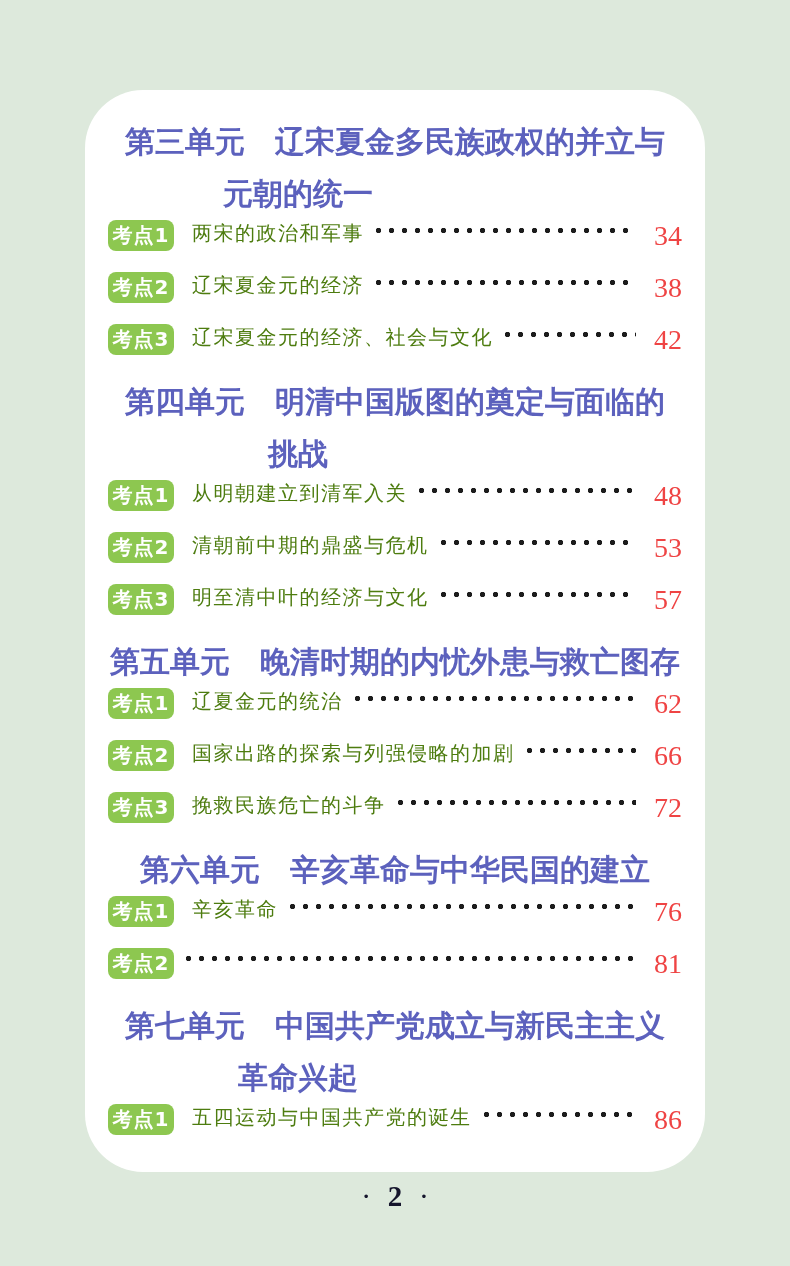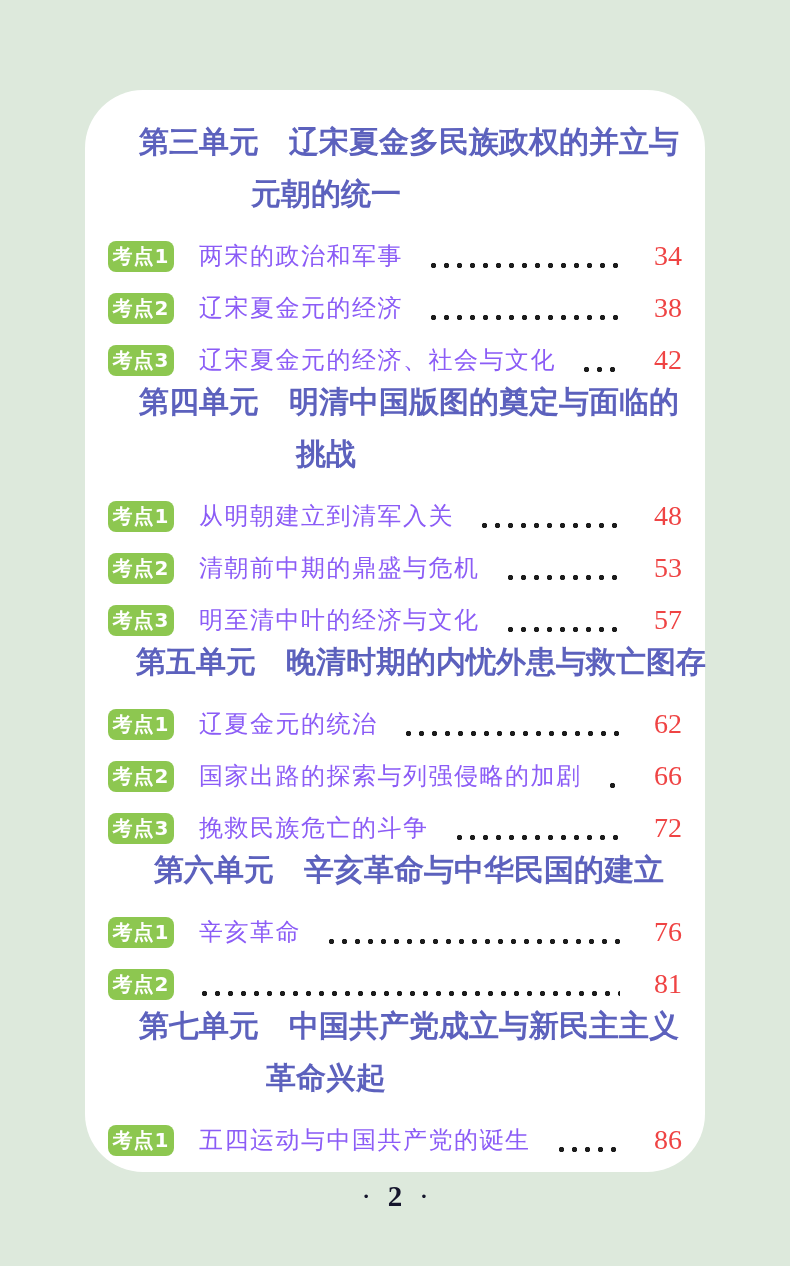"第三单元 辽宋夏金多民族政权的并立与" .unit-title-line { margin-left: 28px -> none }
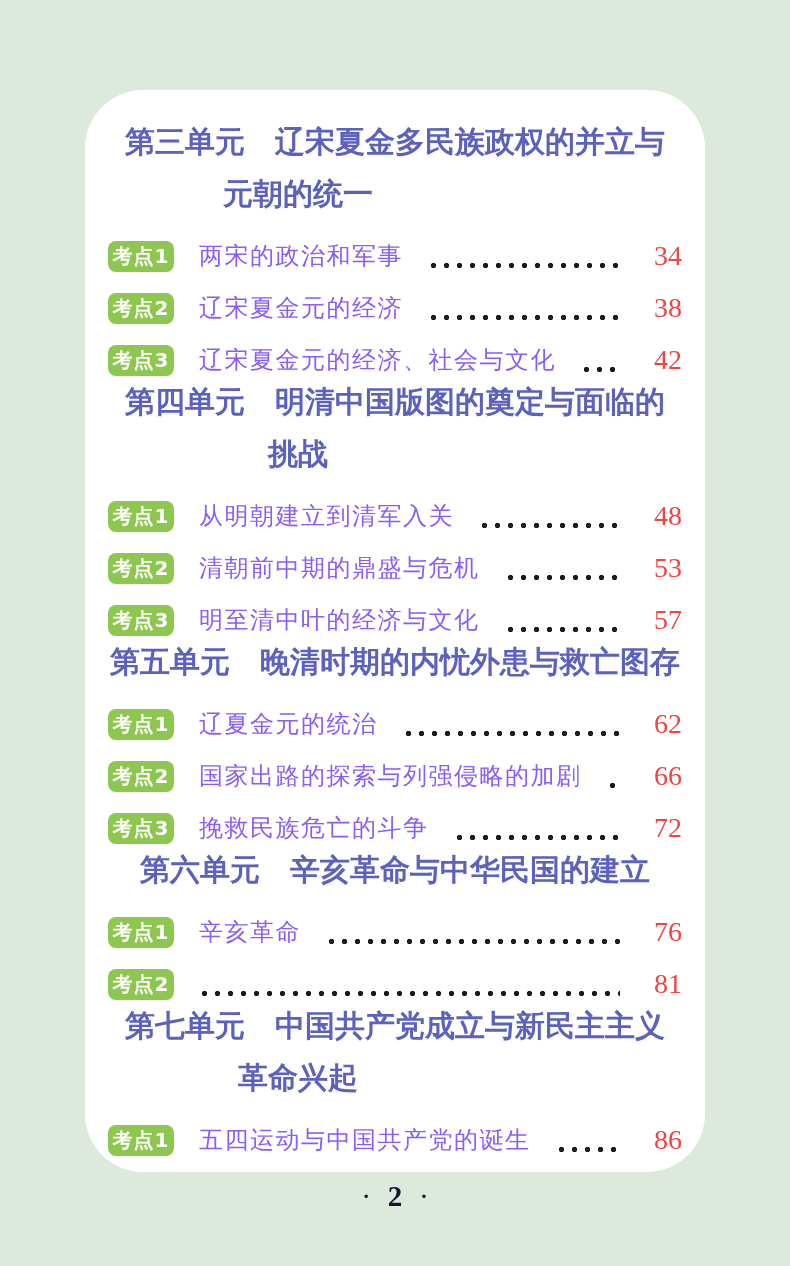"考点1" .toc-row { align-items: flex-end -> flex-start; gap: 16px -> none }
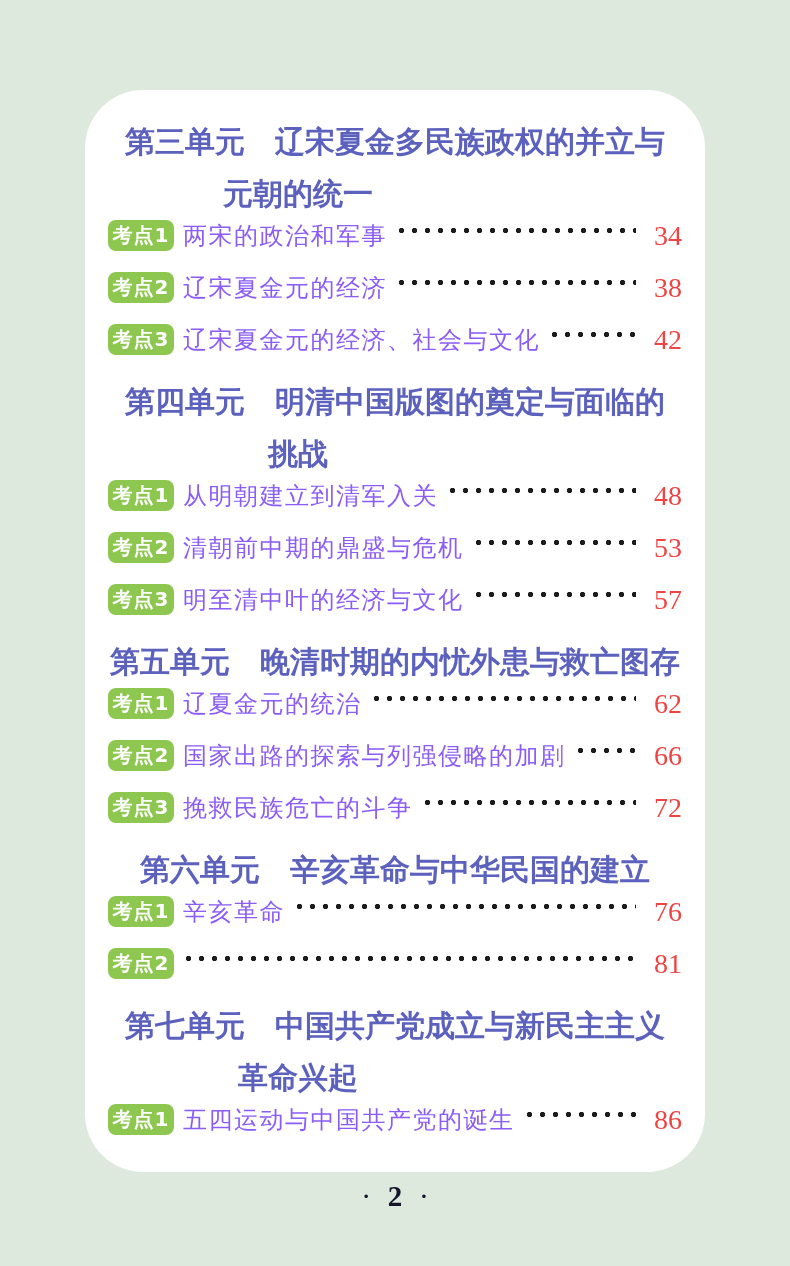"两宋的政治和军事" .item-label { color: #8b5cf6 -> #4d7c0f; font-size: 24px -> 20px; margin-left: 9px -> 18px }
